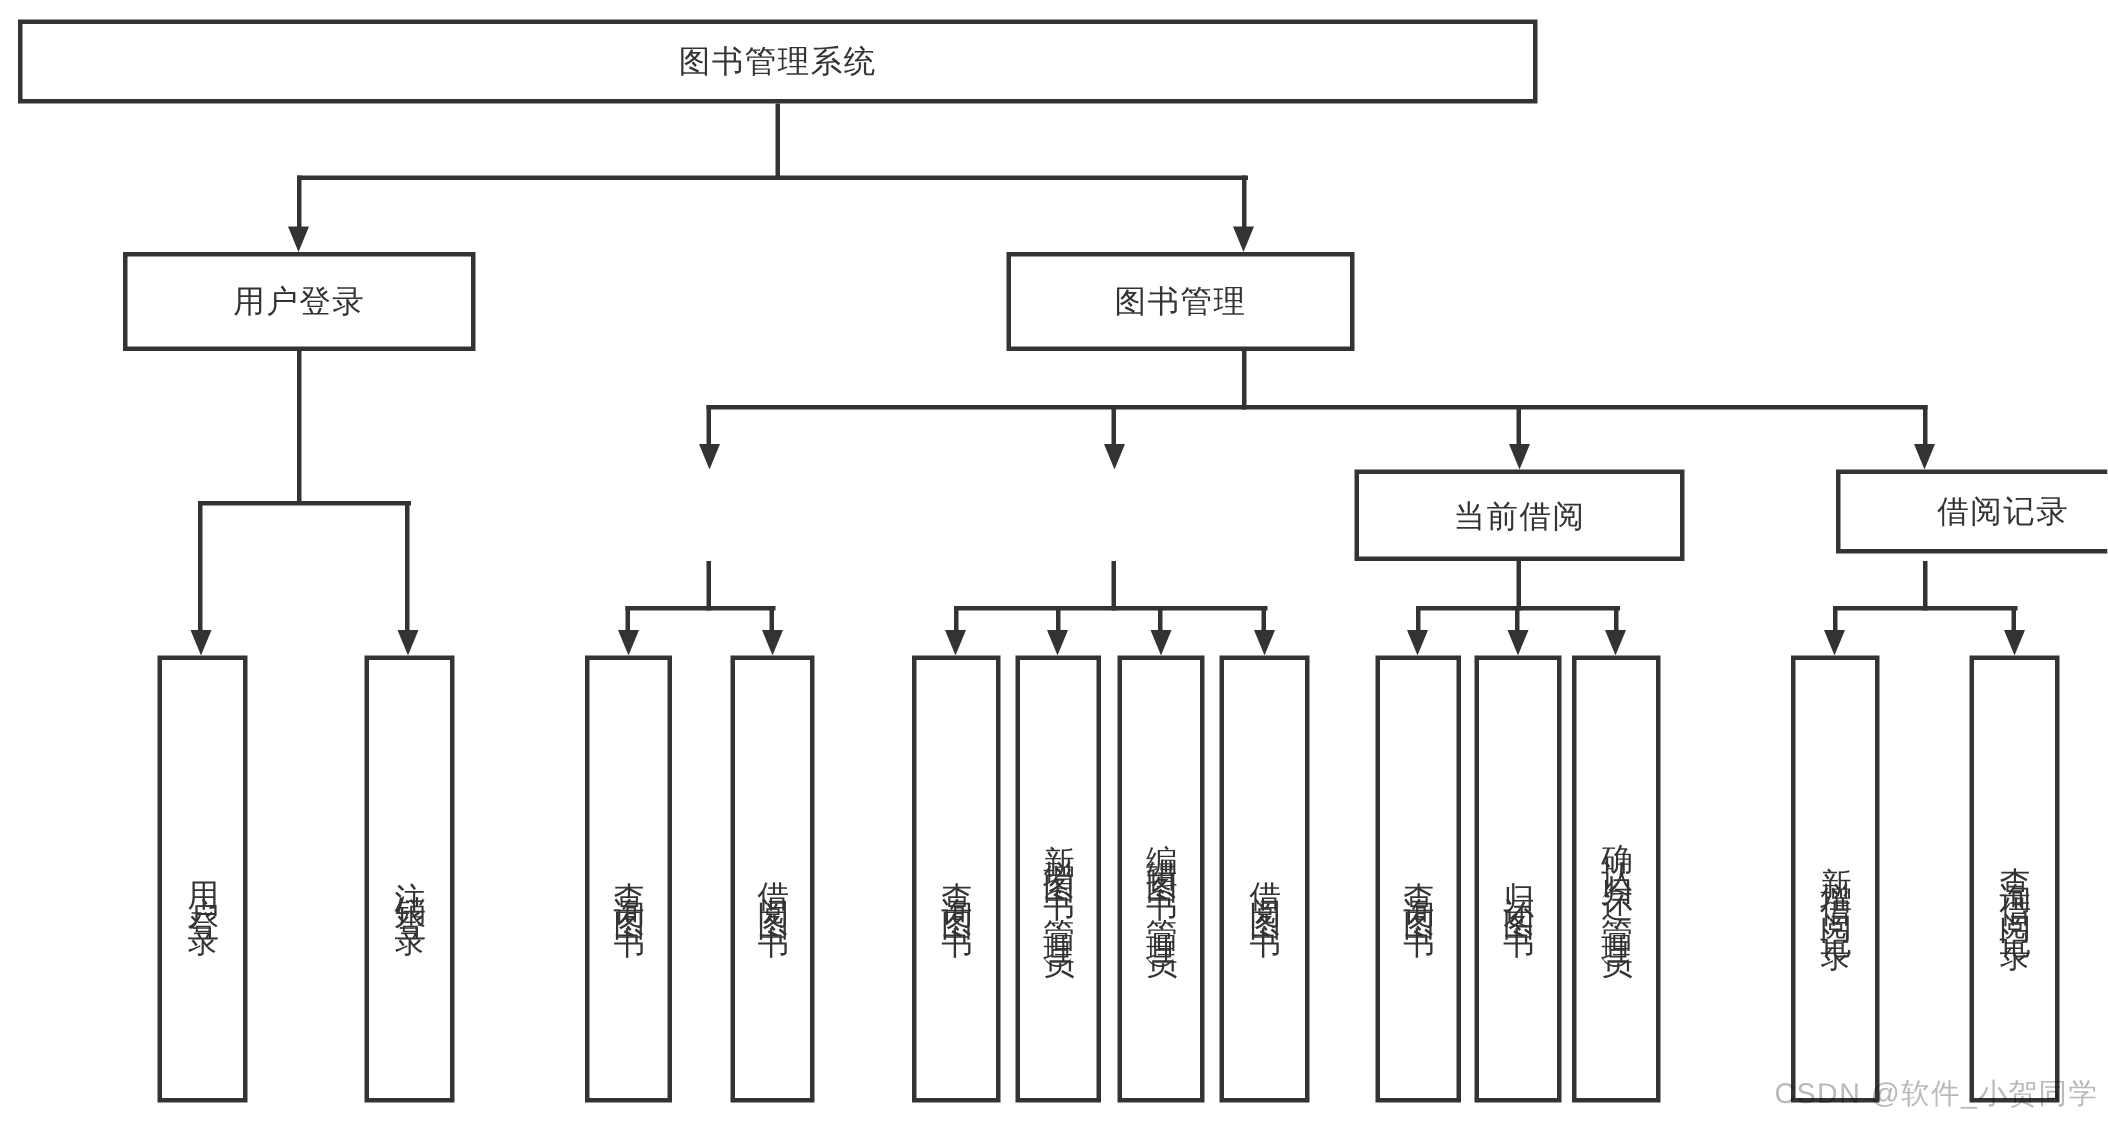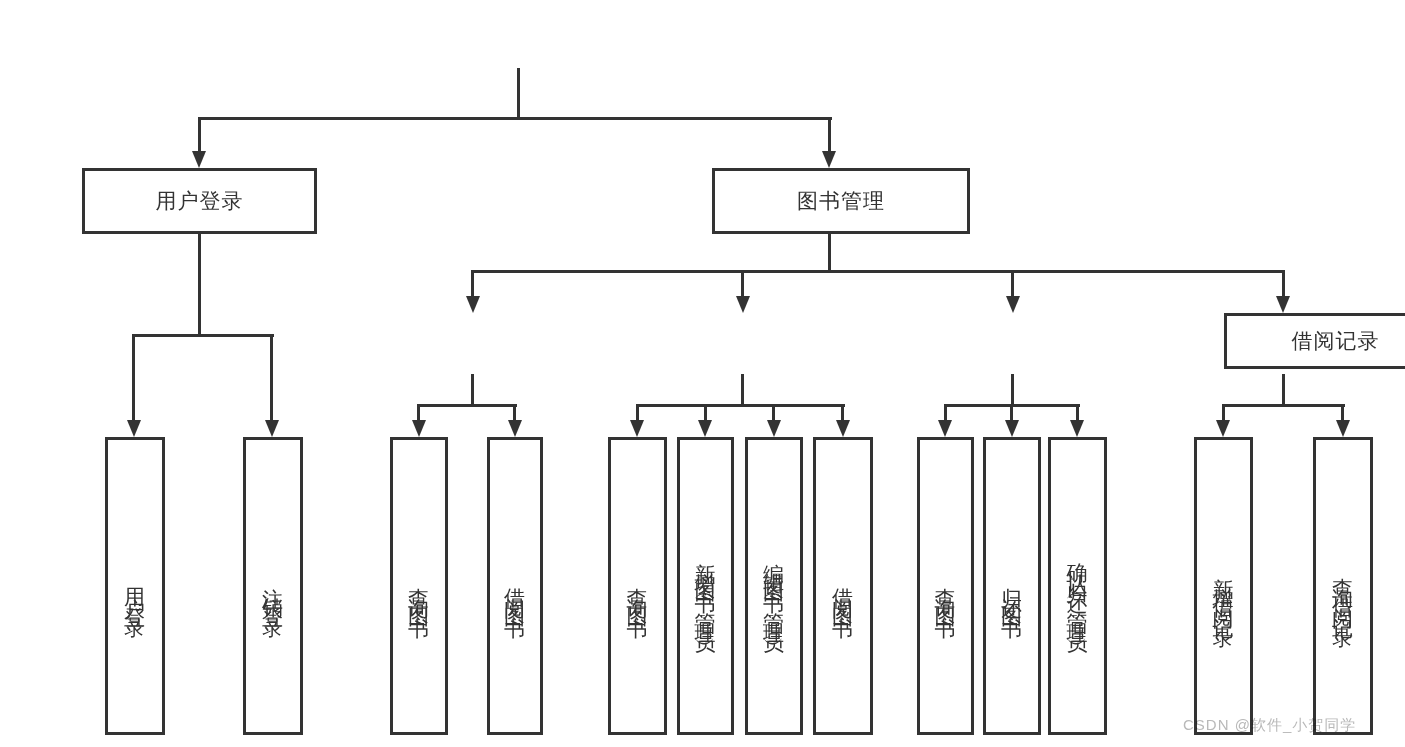"图书管理系统" div.node { html: none -> <div> <span>图书管理系统</span> </div> }
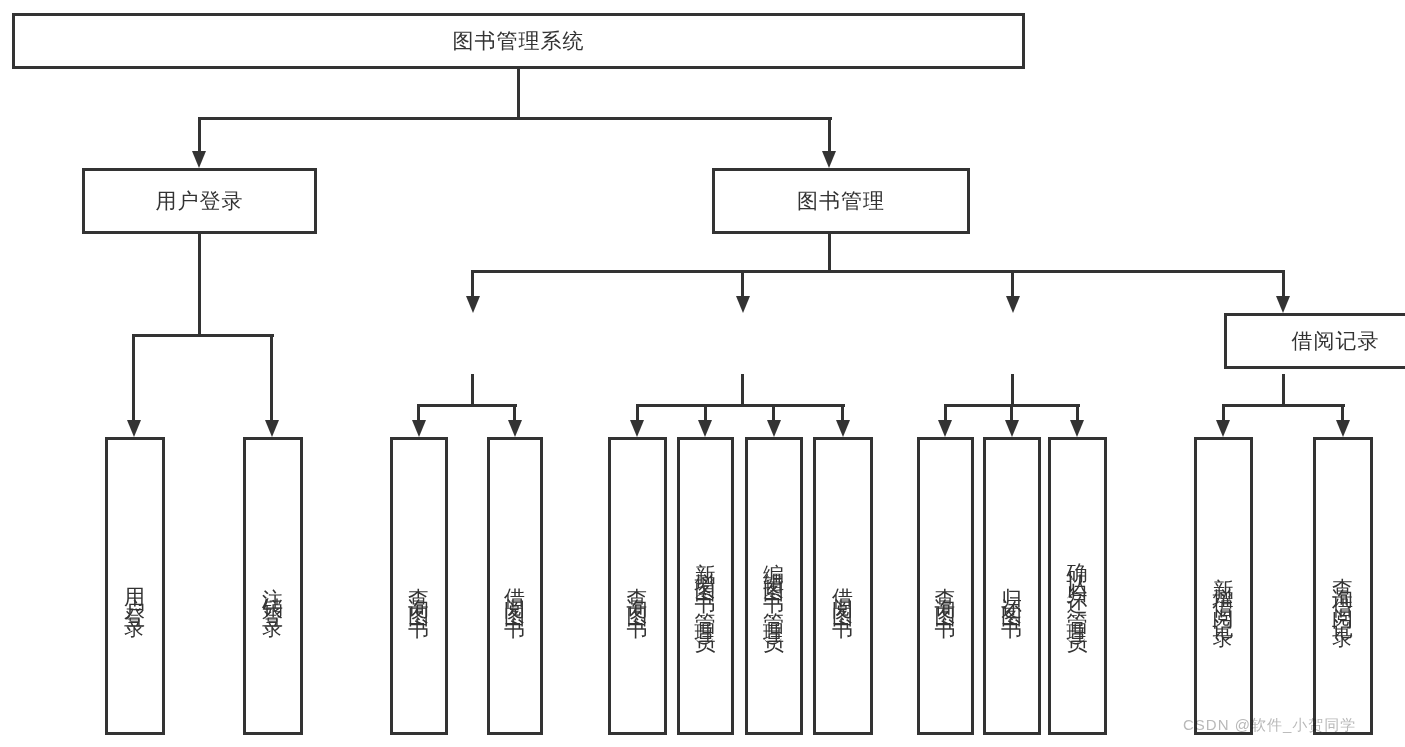"图书管理" div.node { left: 712px -> 671px; width: 258px -> 232px }
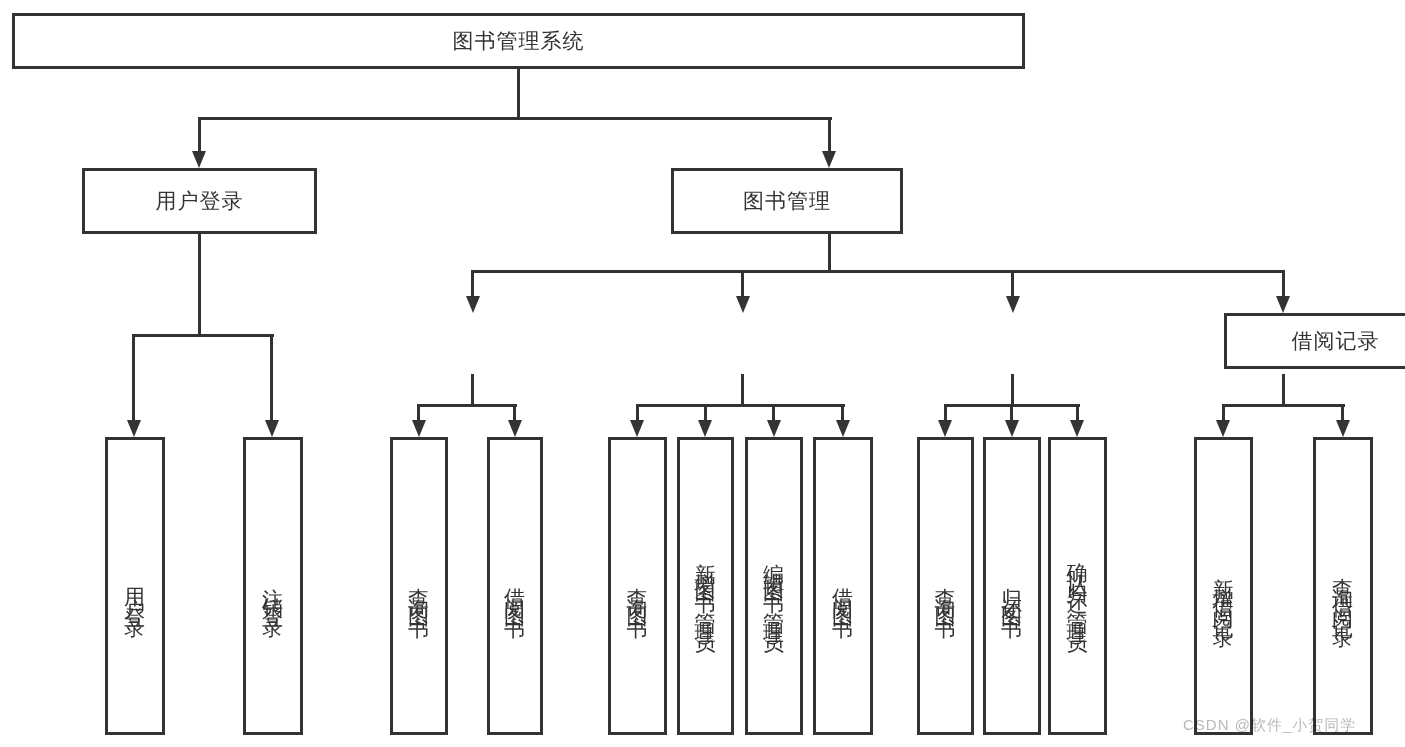"当前借阅" div.node { html: none -> <div> <span>当前借阅</span> </div> }
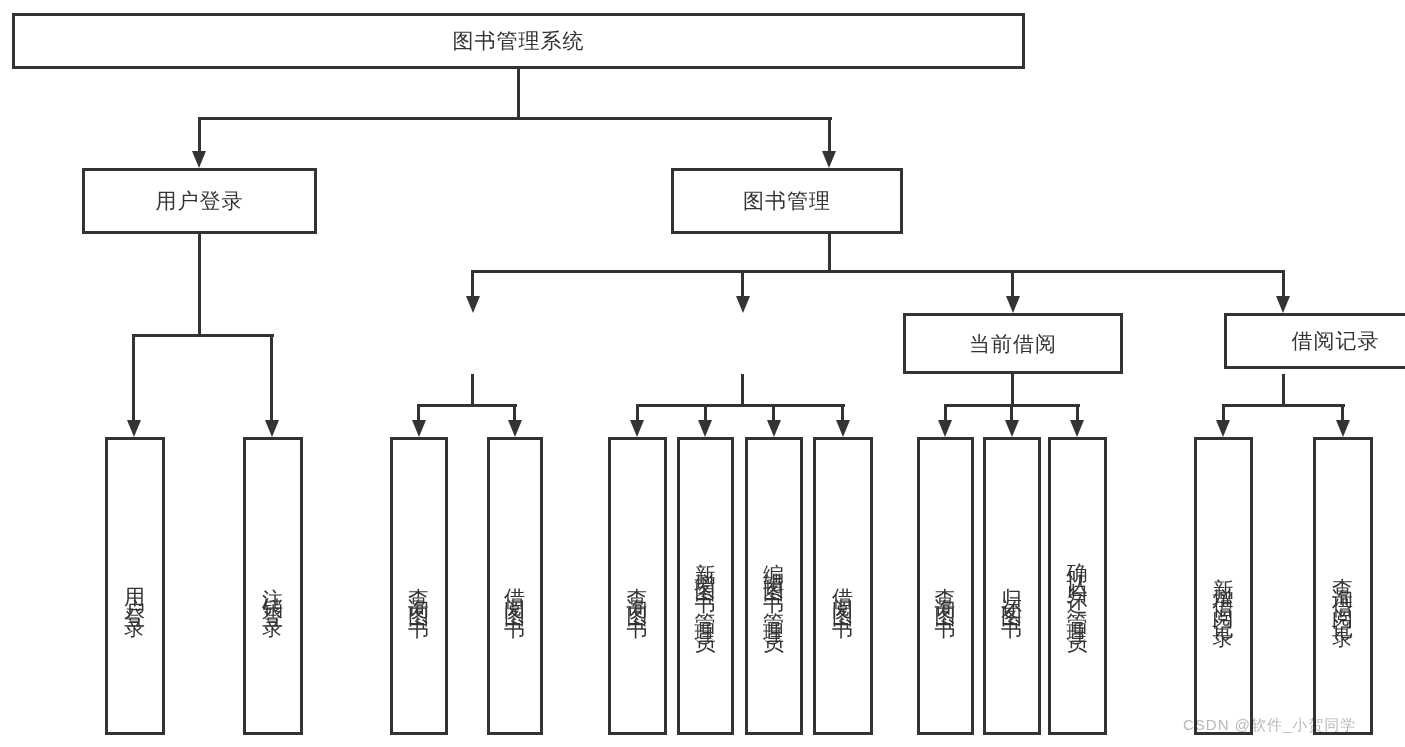"CSDN @软件_小贺同学" .watermark { font-size: 15px -> 19px }
